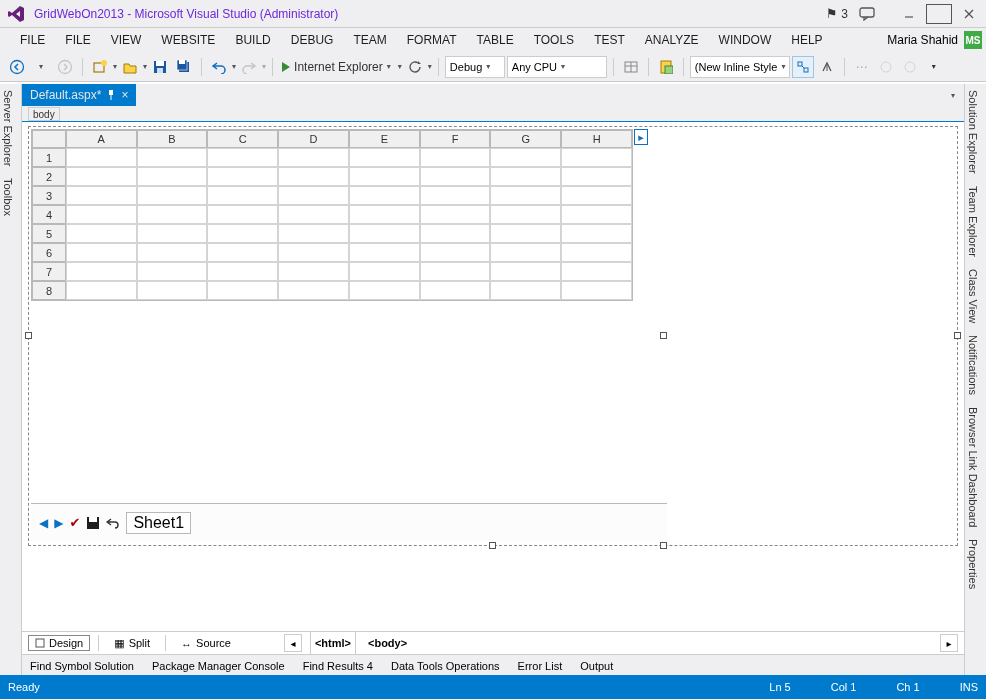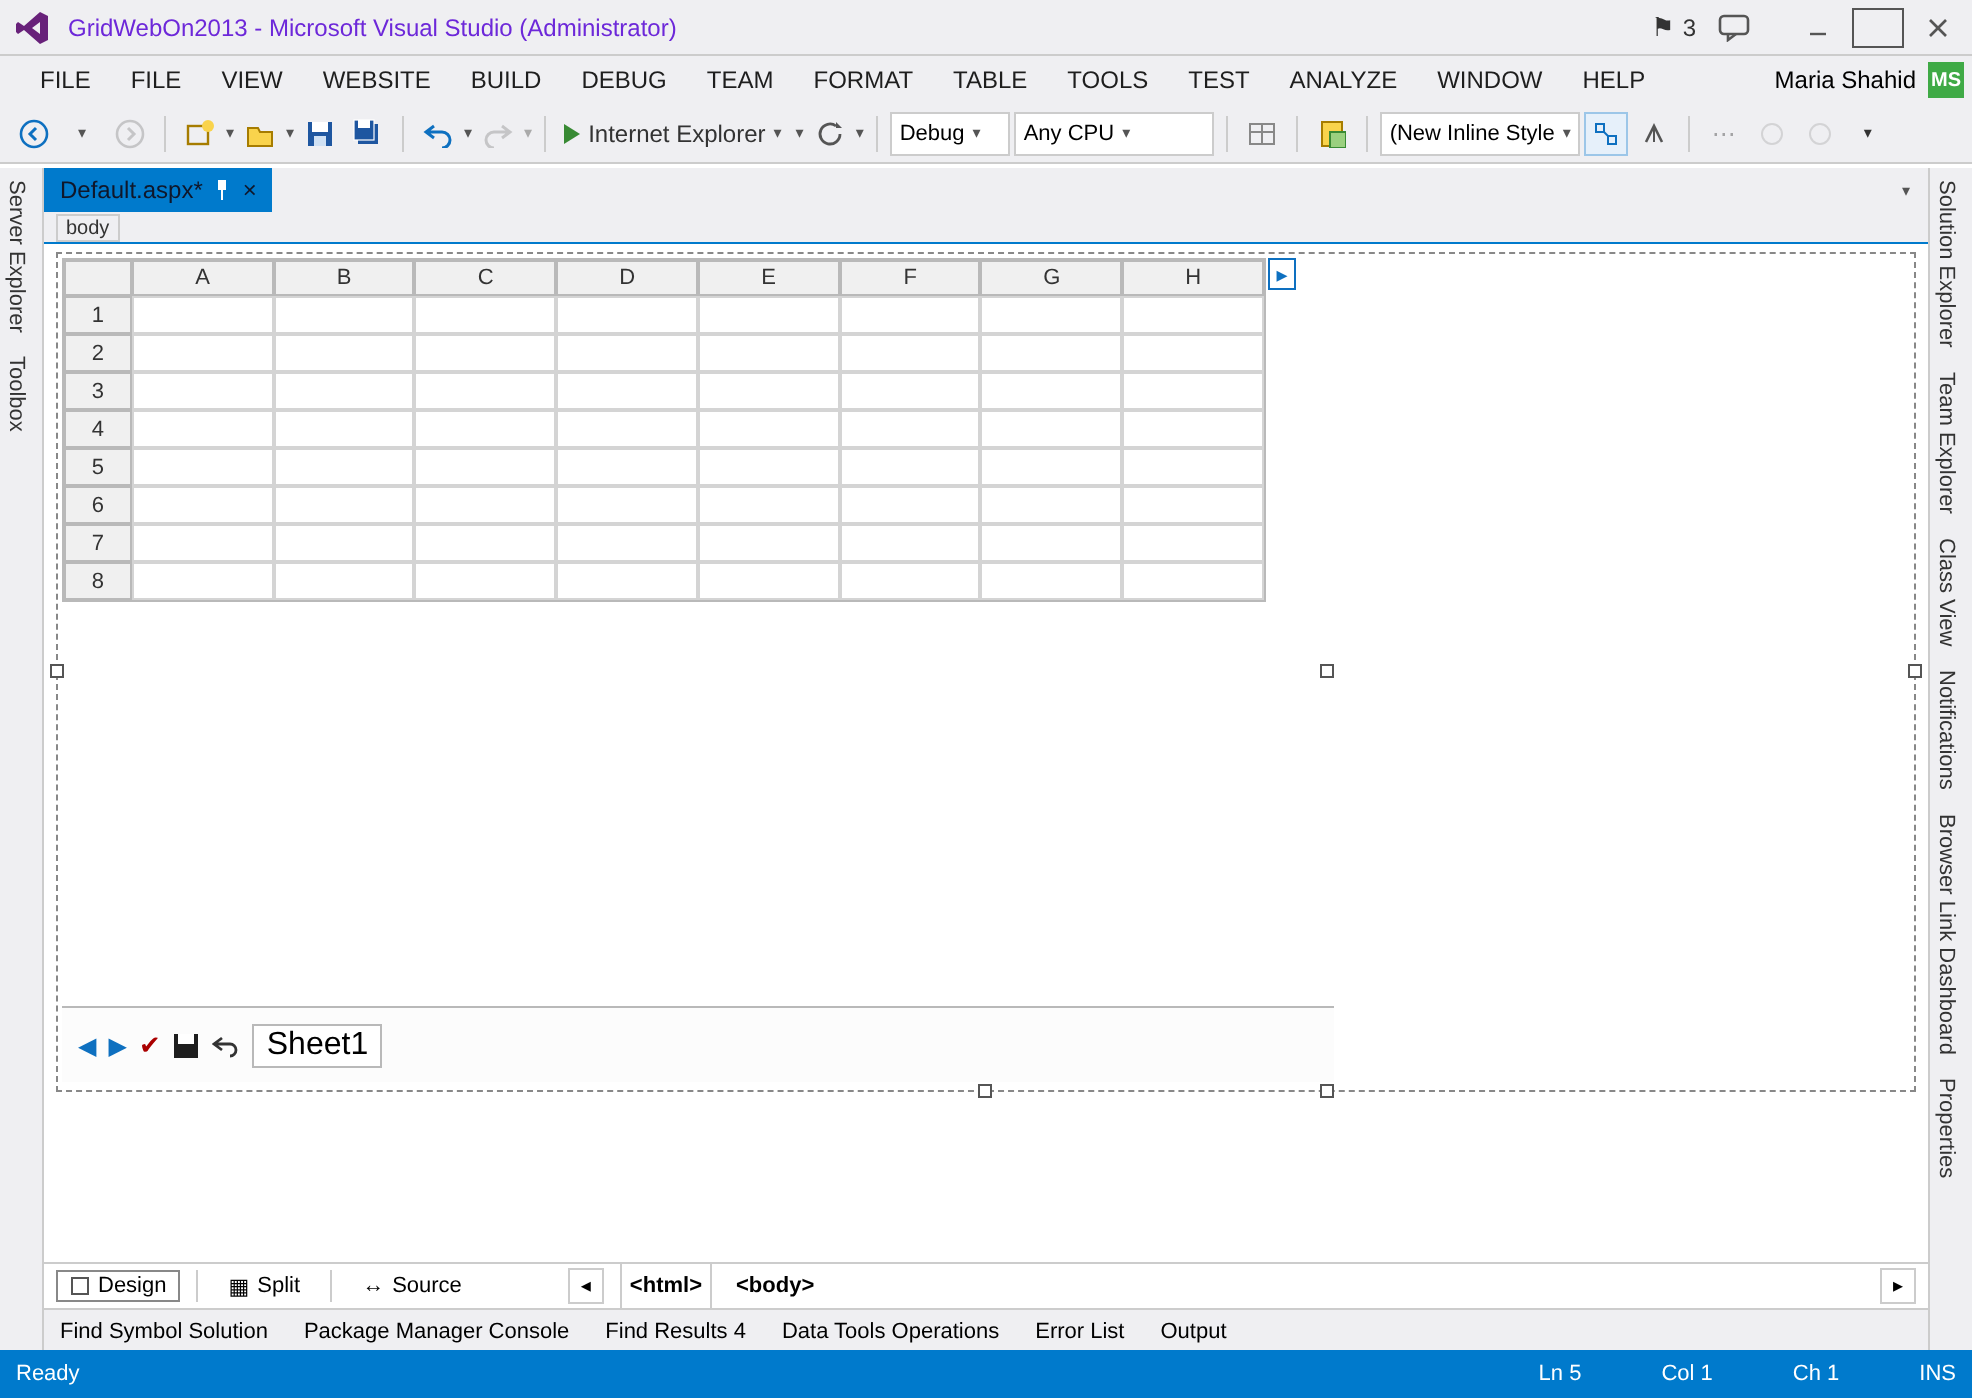"Default.aspx*" .doctab { color: #0f172a -> #e5e5e5 }
